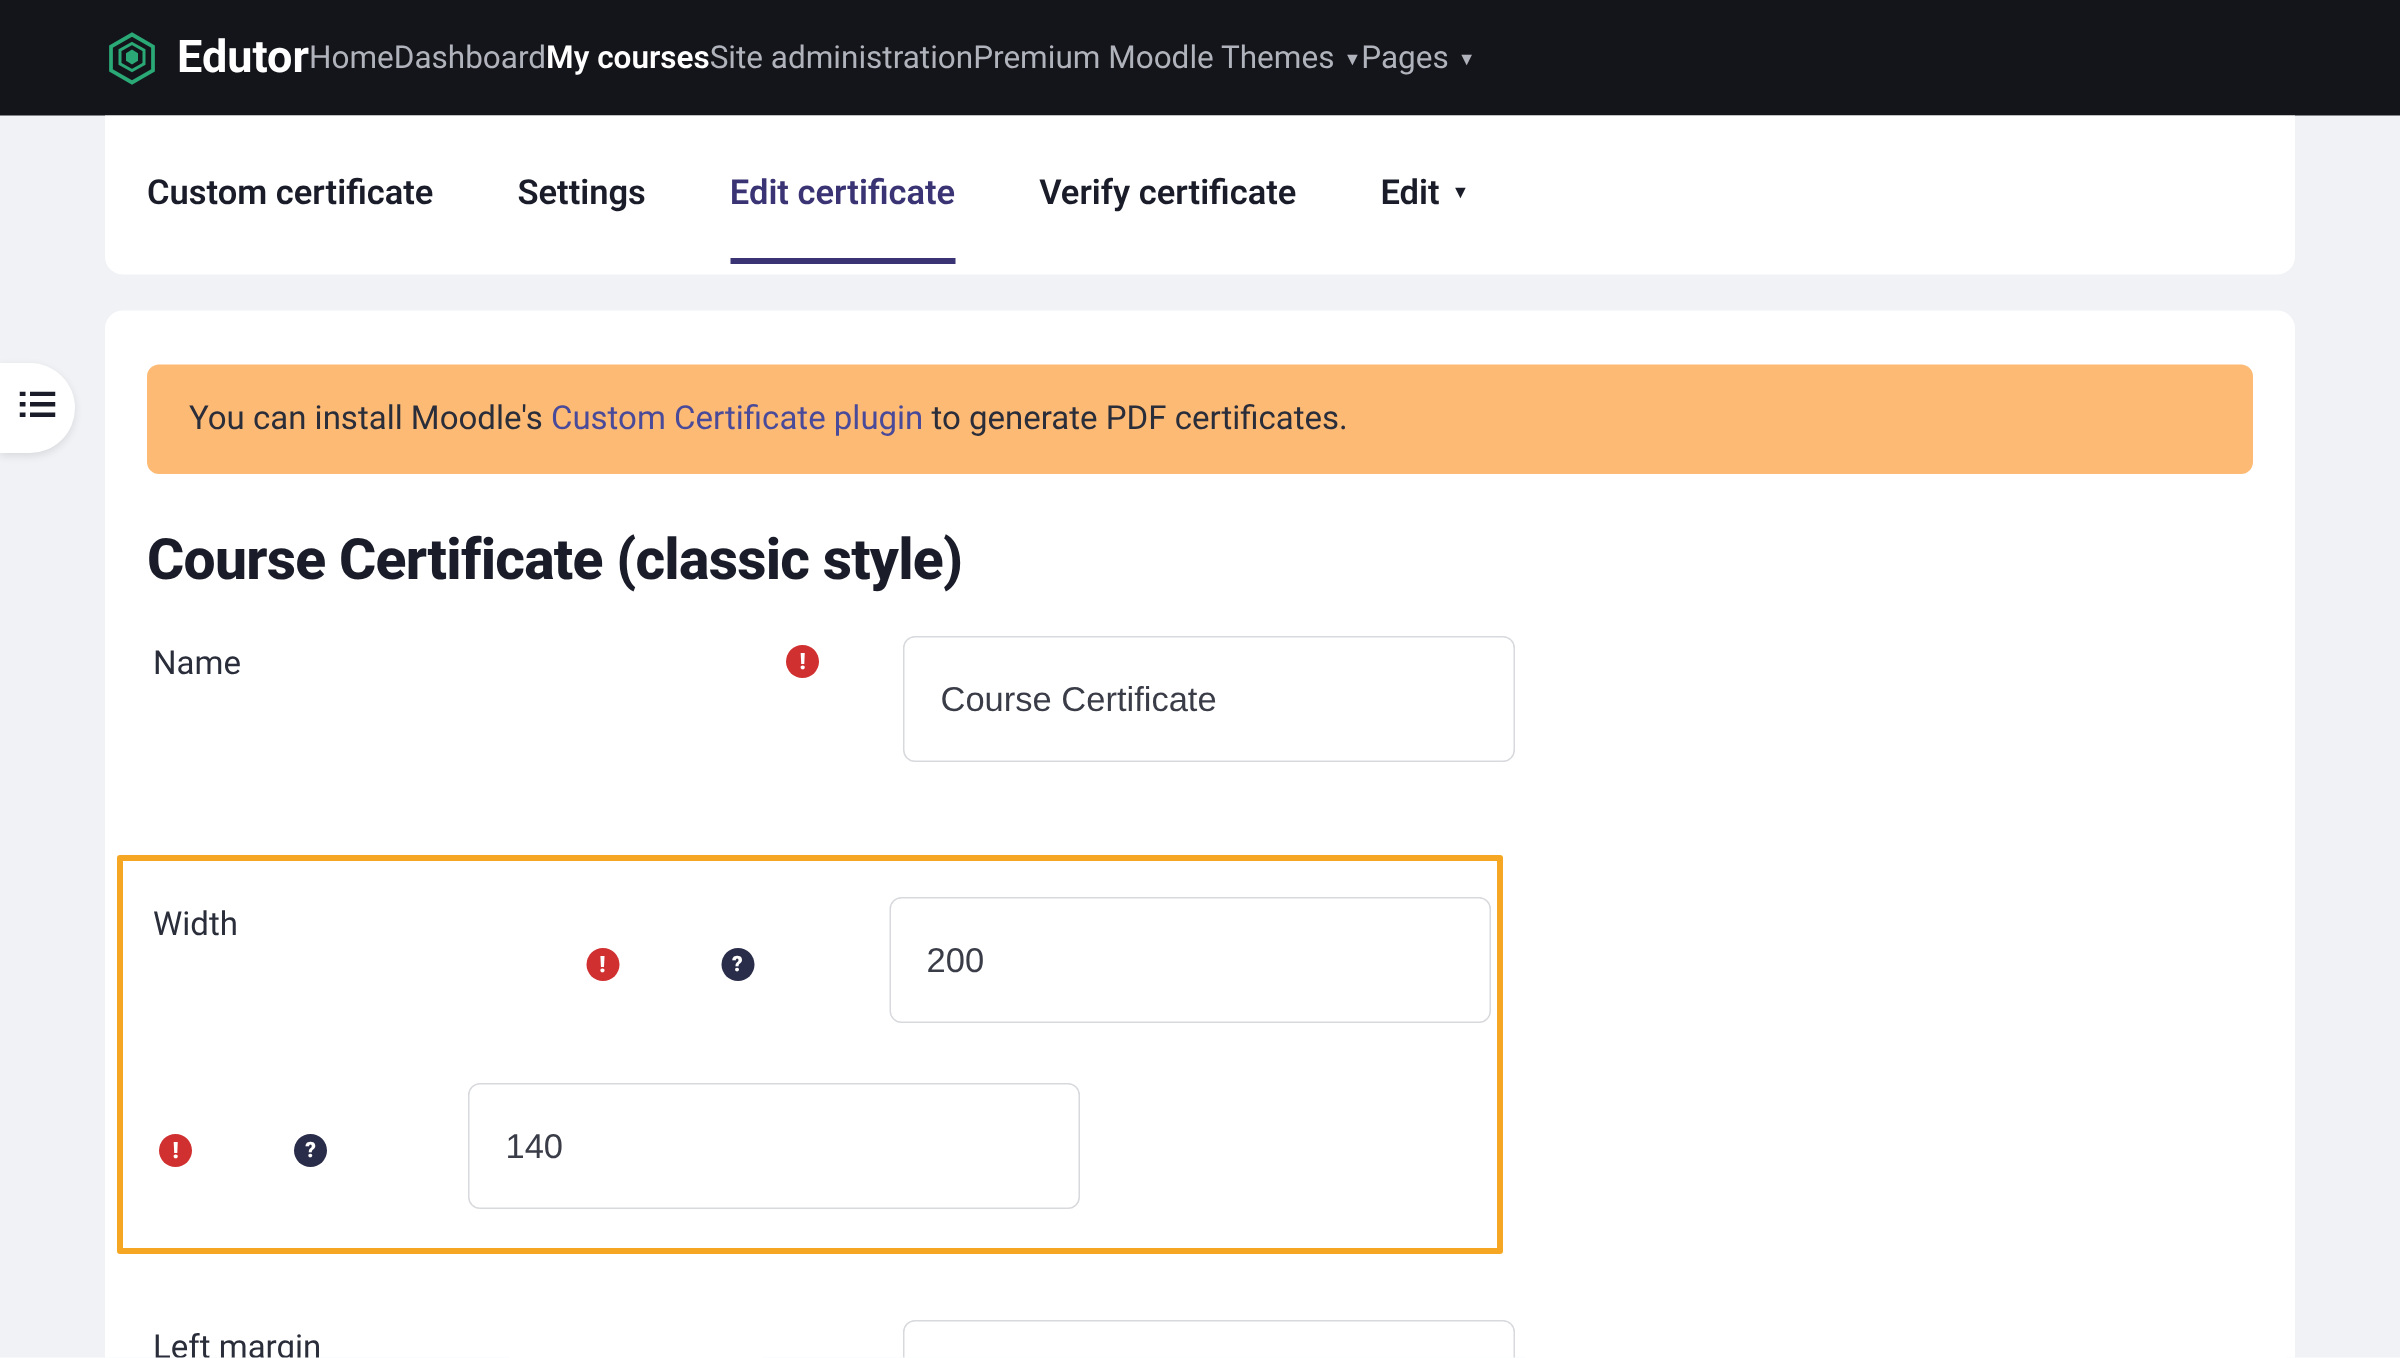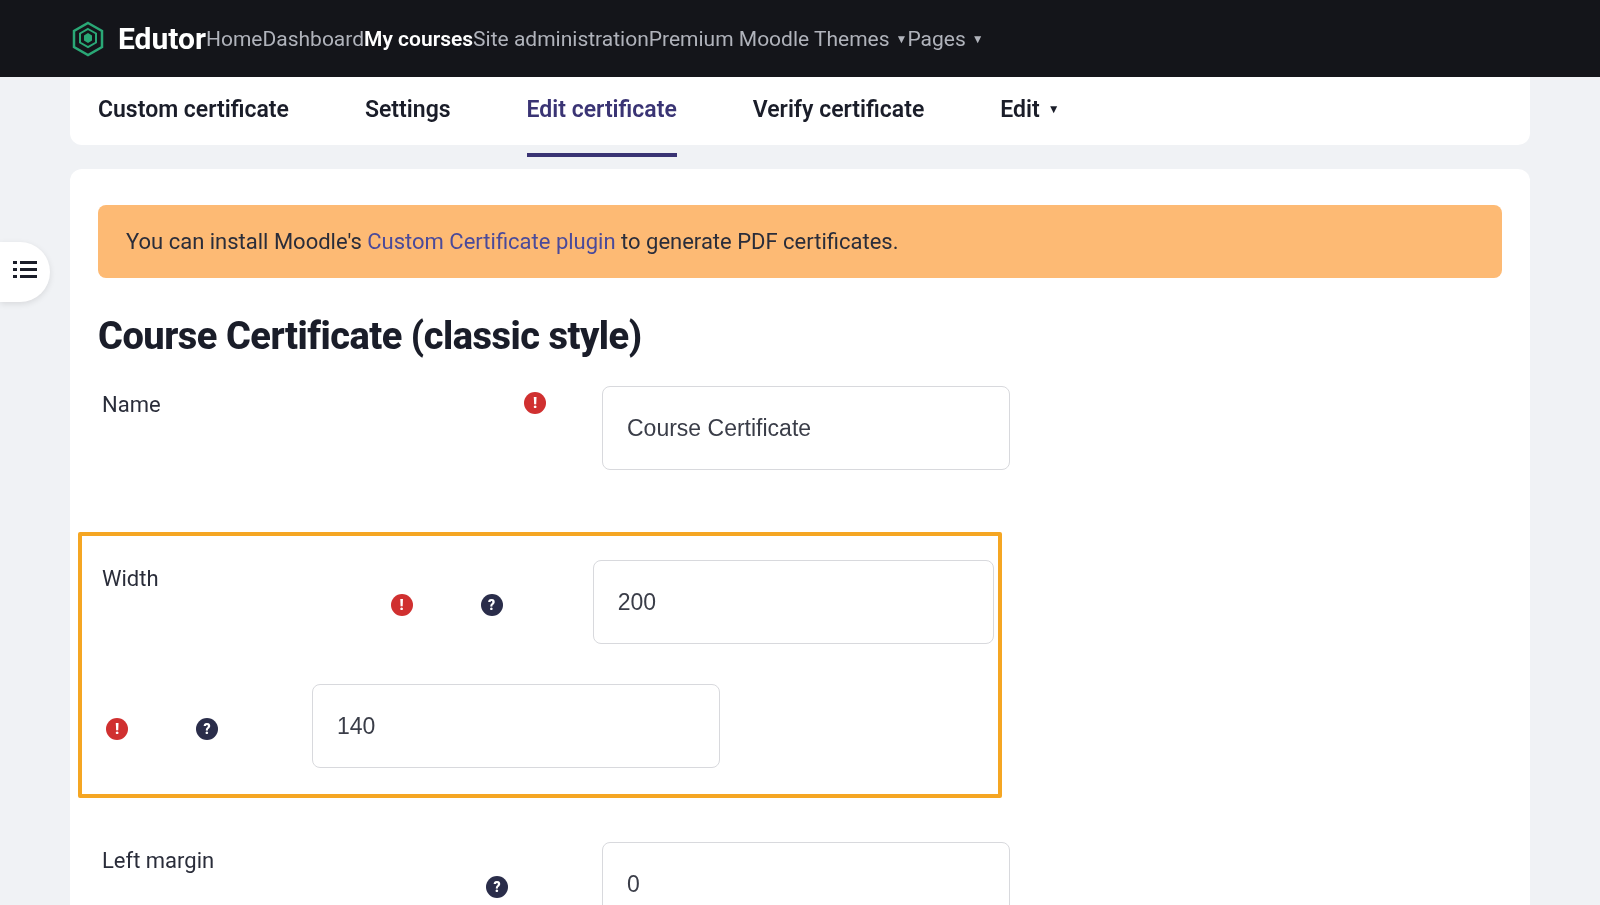"Custom certificate" .tabs-card { gap: 76px -> 56px; height: 68px -> 106px }
